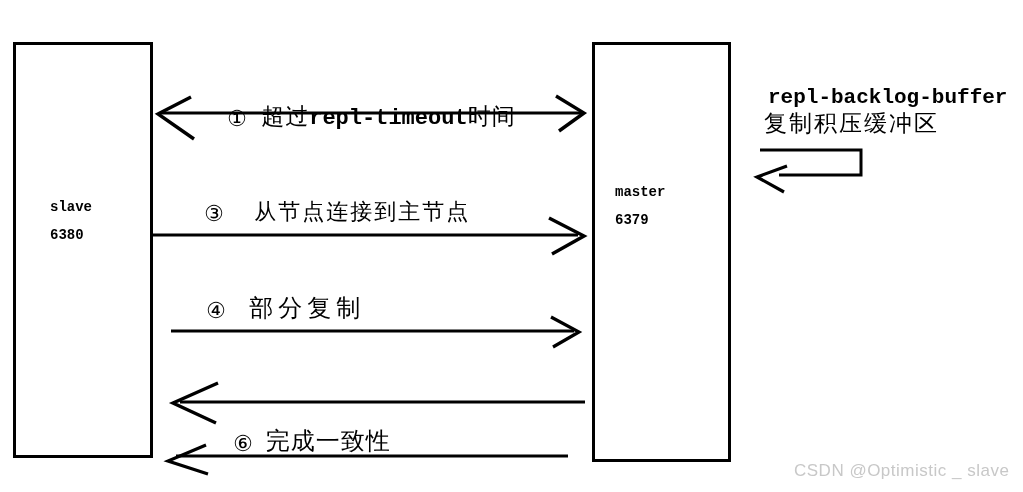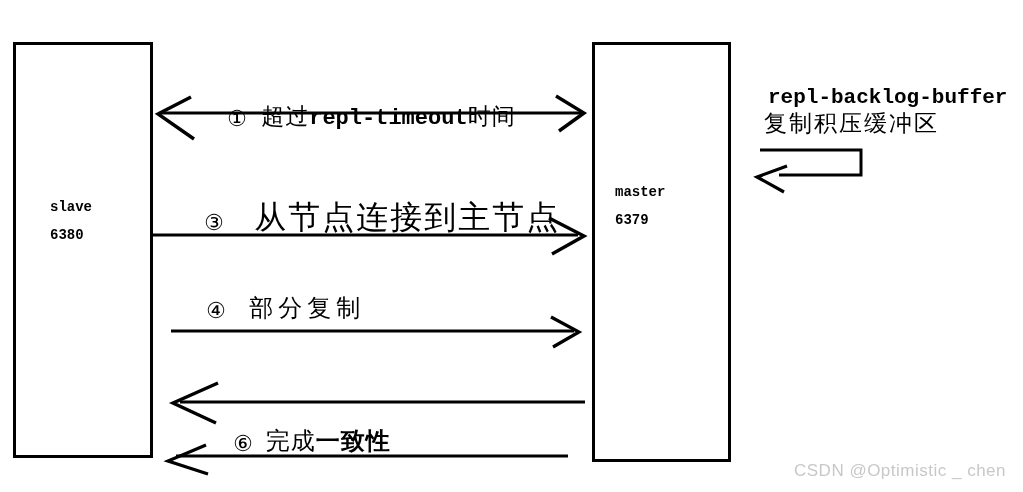"从节点连接到主节点" #label-a3 .cjk { font-size: 32px -> 22px }
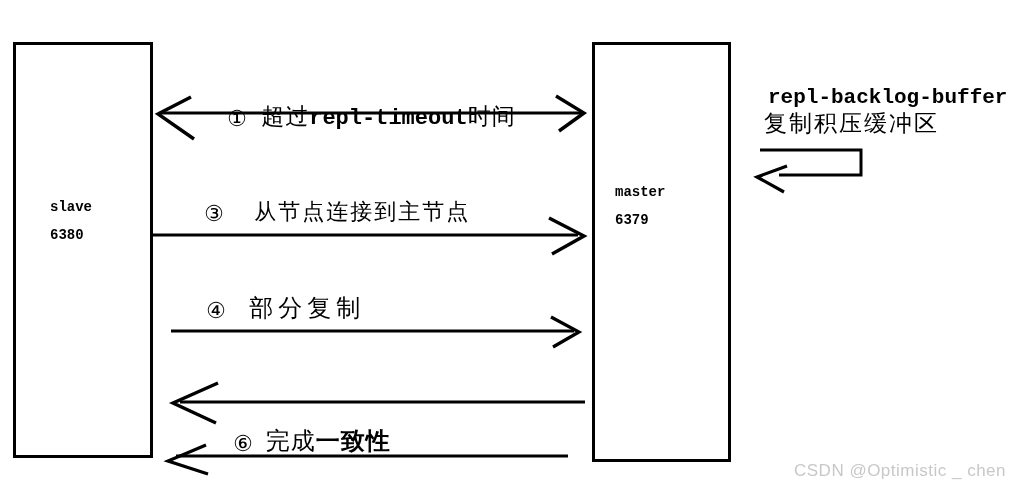"一致性" #label-a6 .emph { font-weight: bold -> normal }
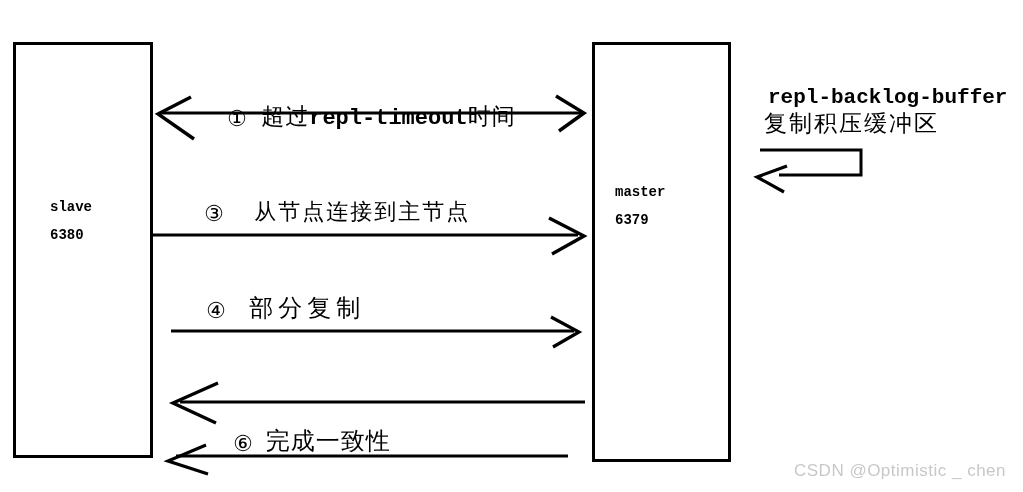"CSDN @Optimistic _ chen" div.lbl { text: chen -> slave }
